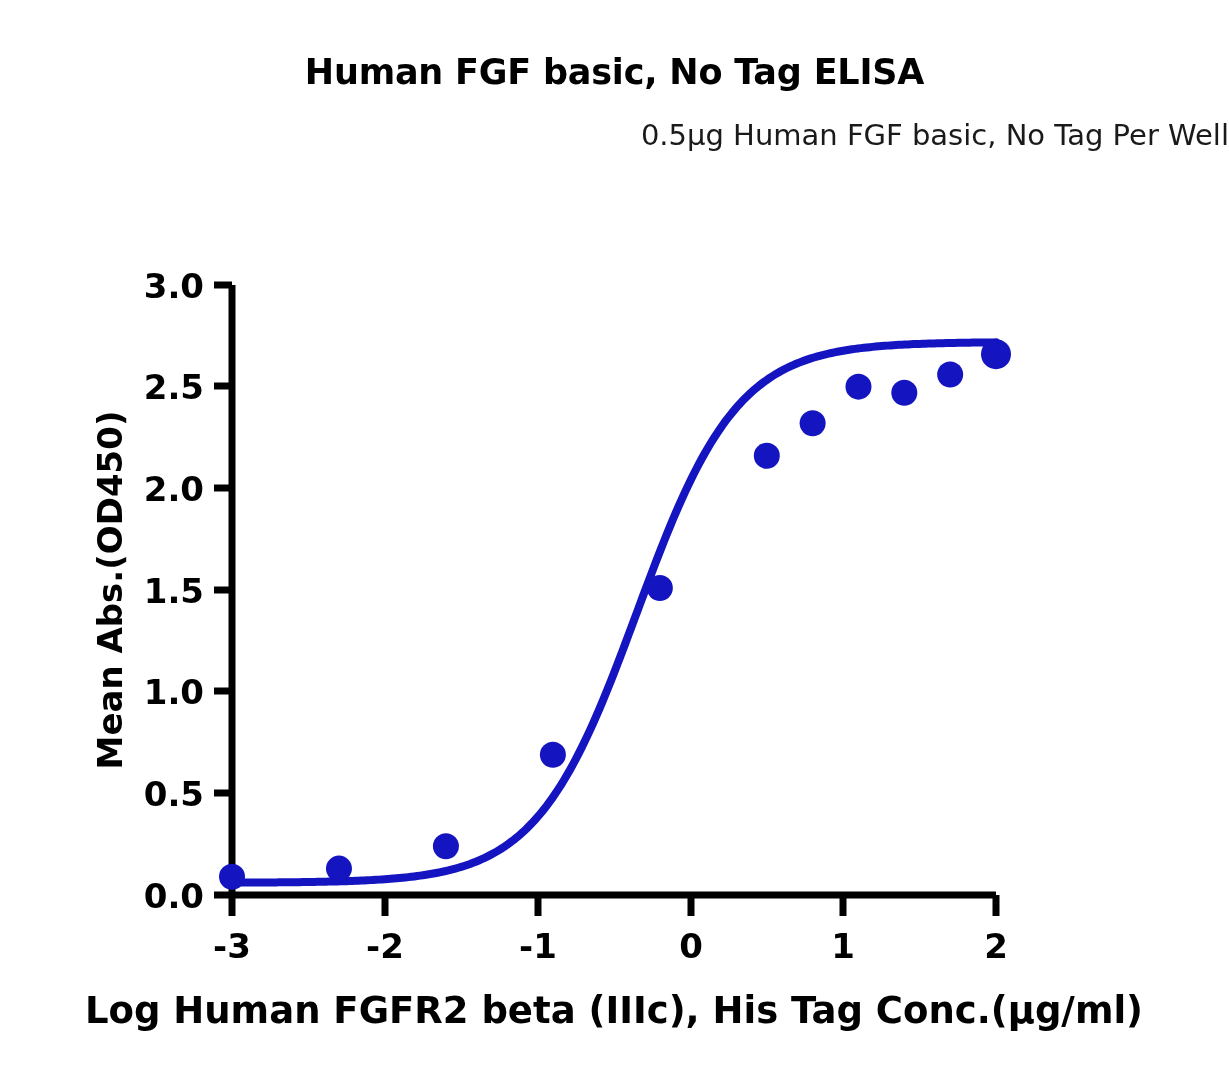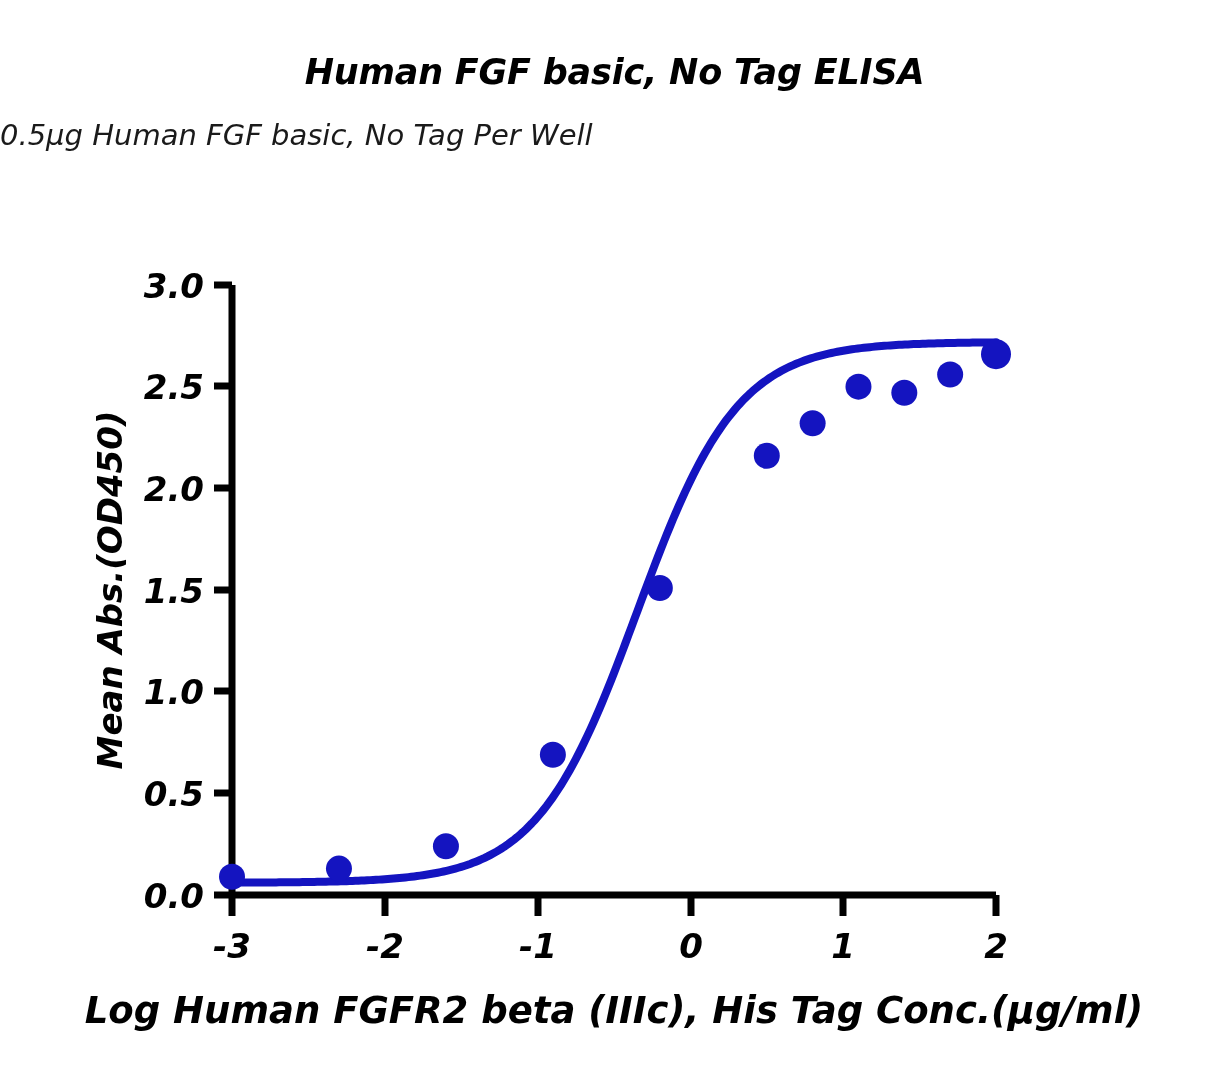"Human FGF basic, No Tag" #figure { font-style: italic -> none }
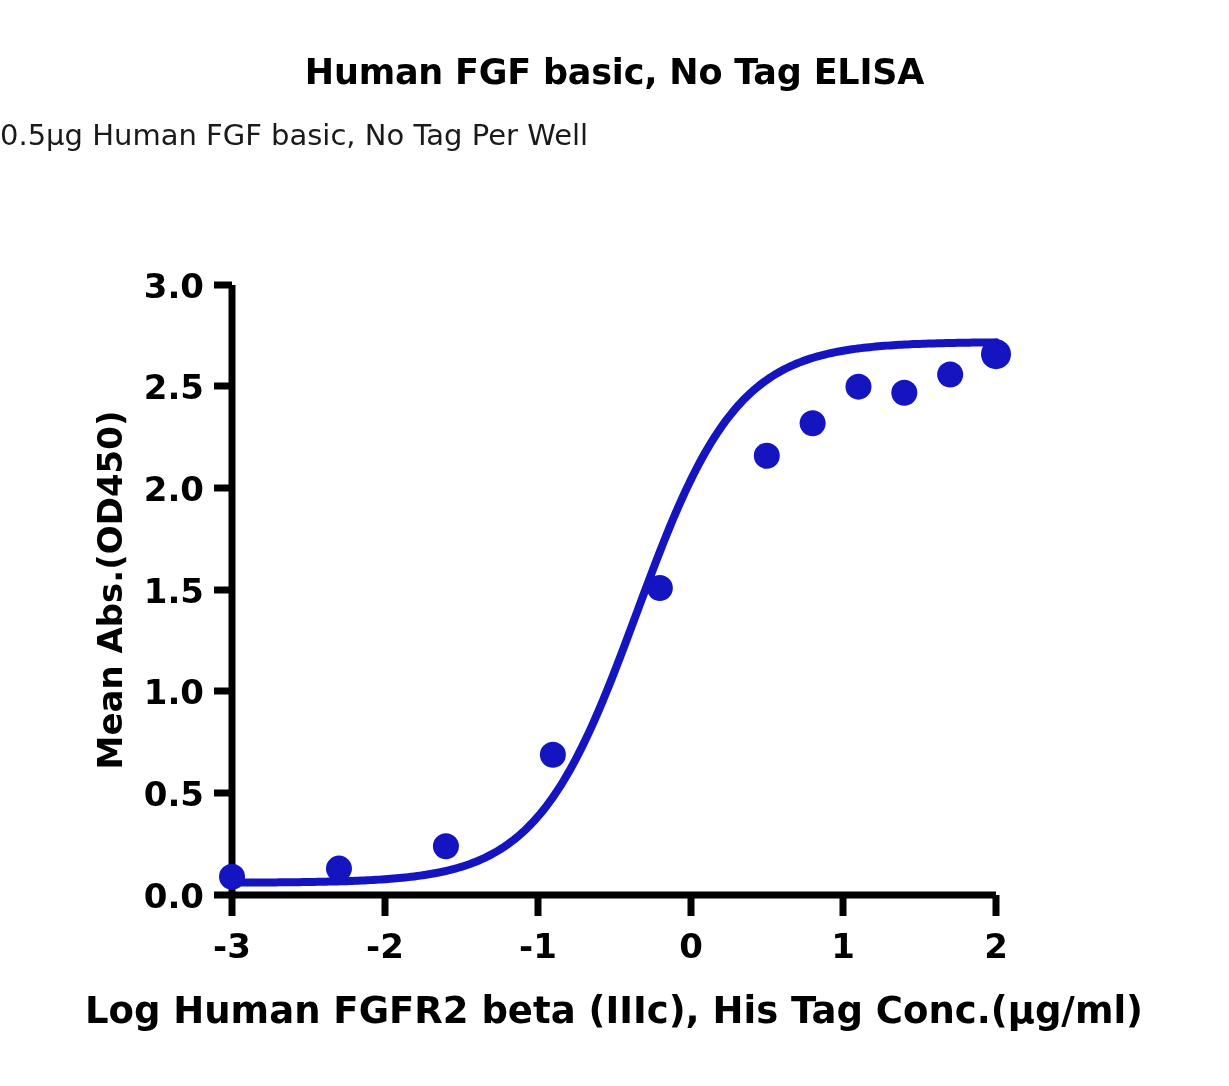"0.5μg Human FGF basic, No" #chart-subtitle { text-align: left -> right }
